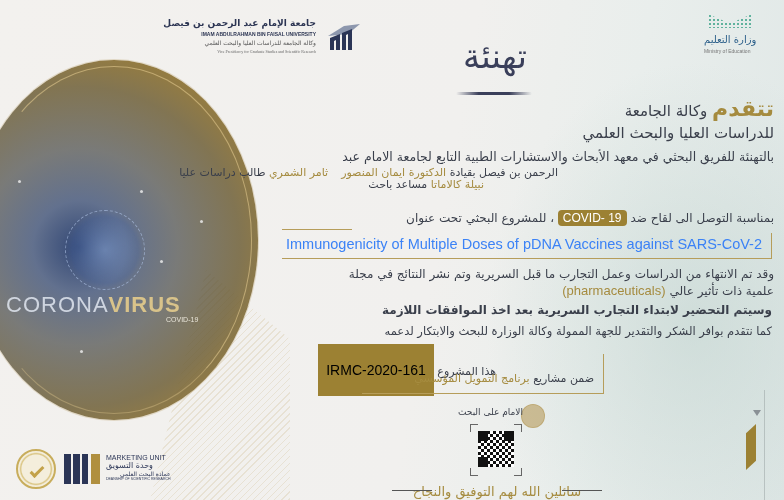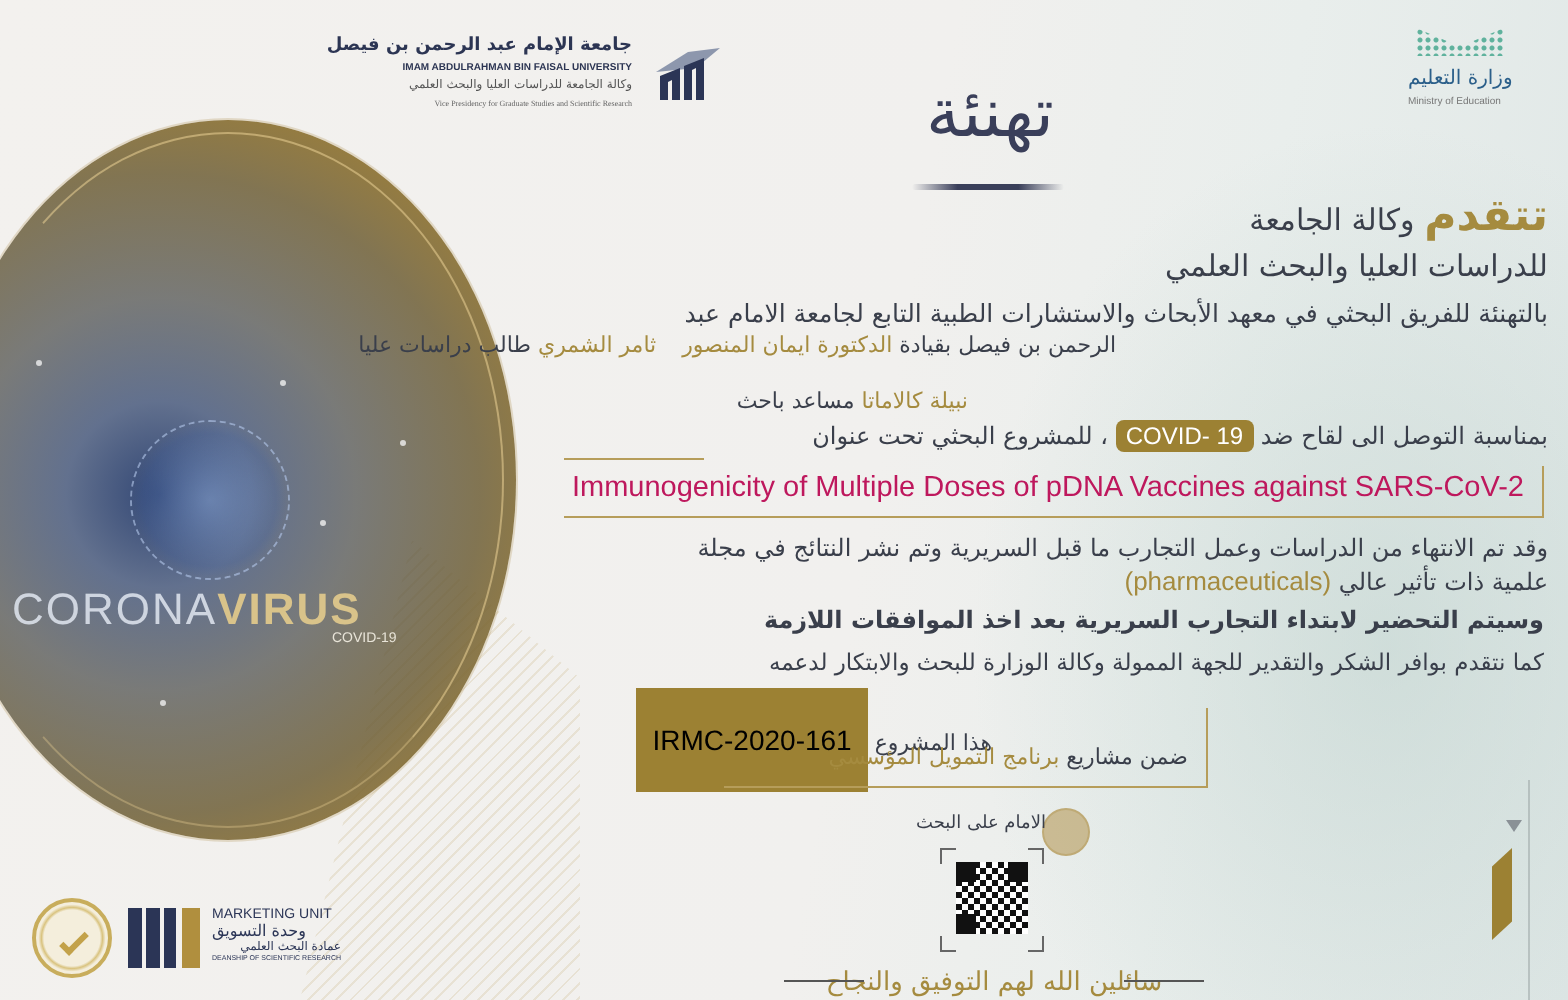"نبيلة كالاماتا مساعد باحث" .line-e { top: 194px -> 178px }
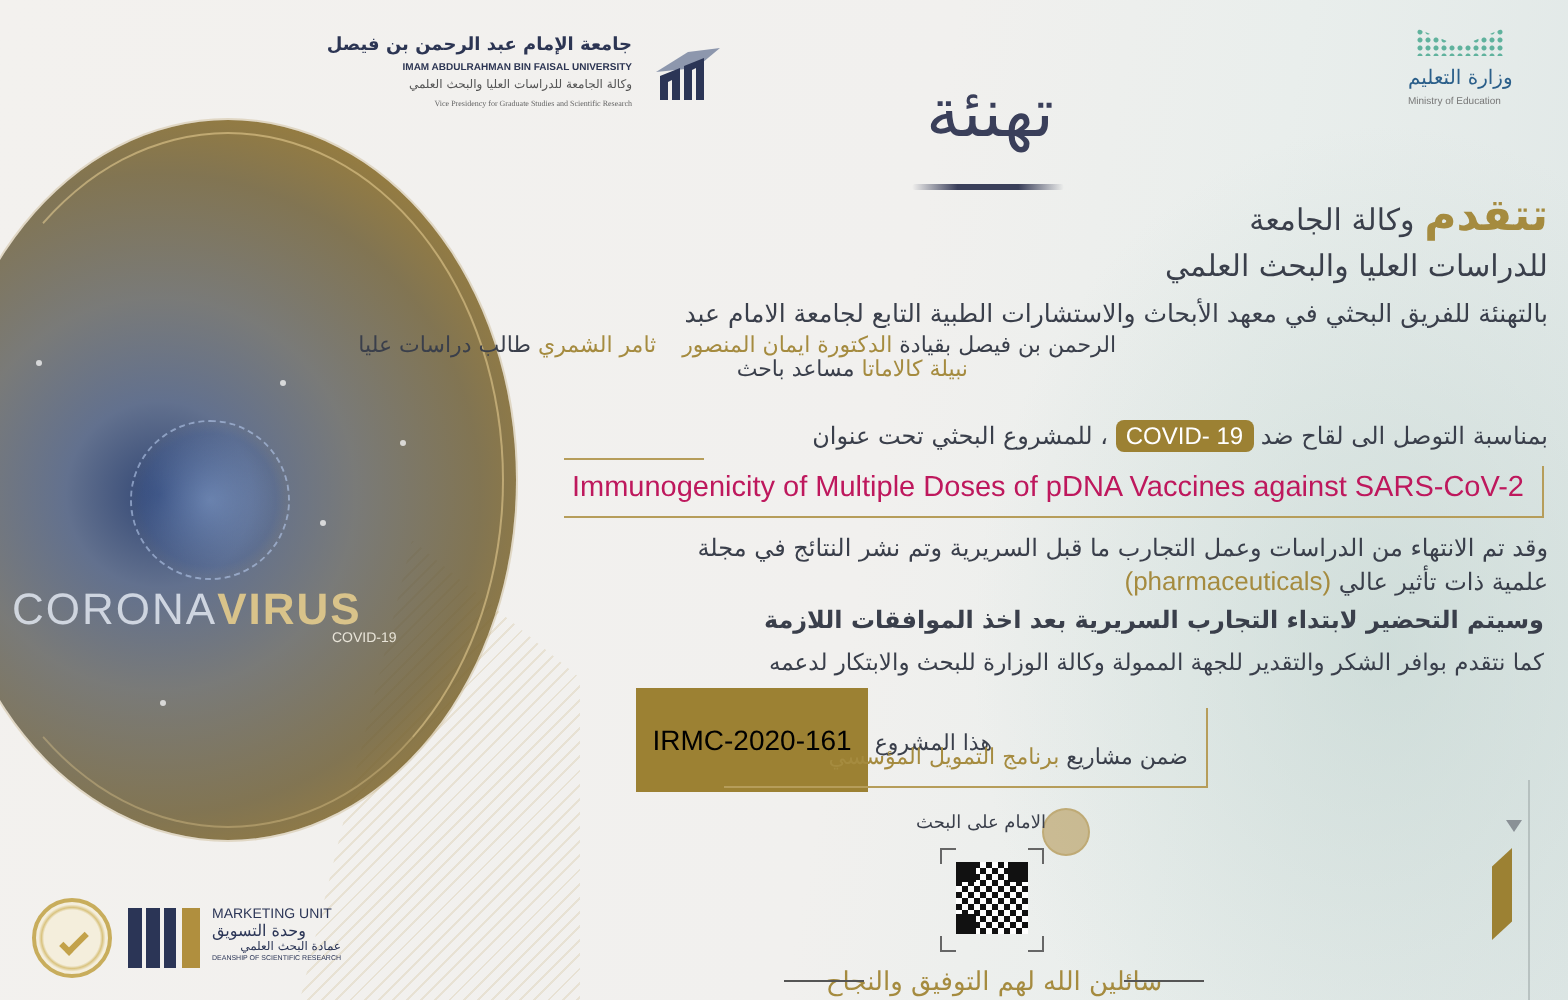"Immunogenicity of Multiple Doses of" .vaccine { color: #be185d -> #3b82f6 }
